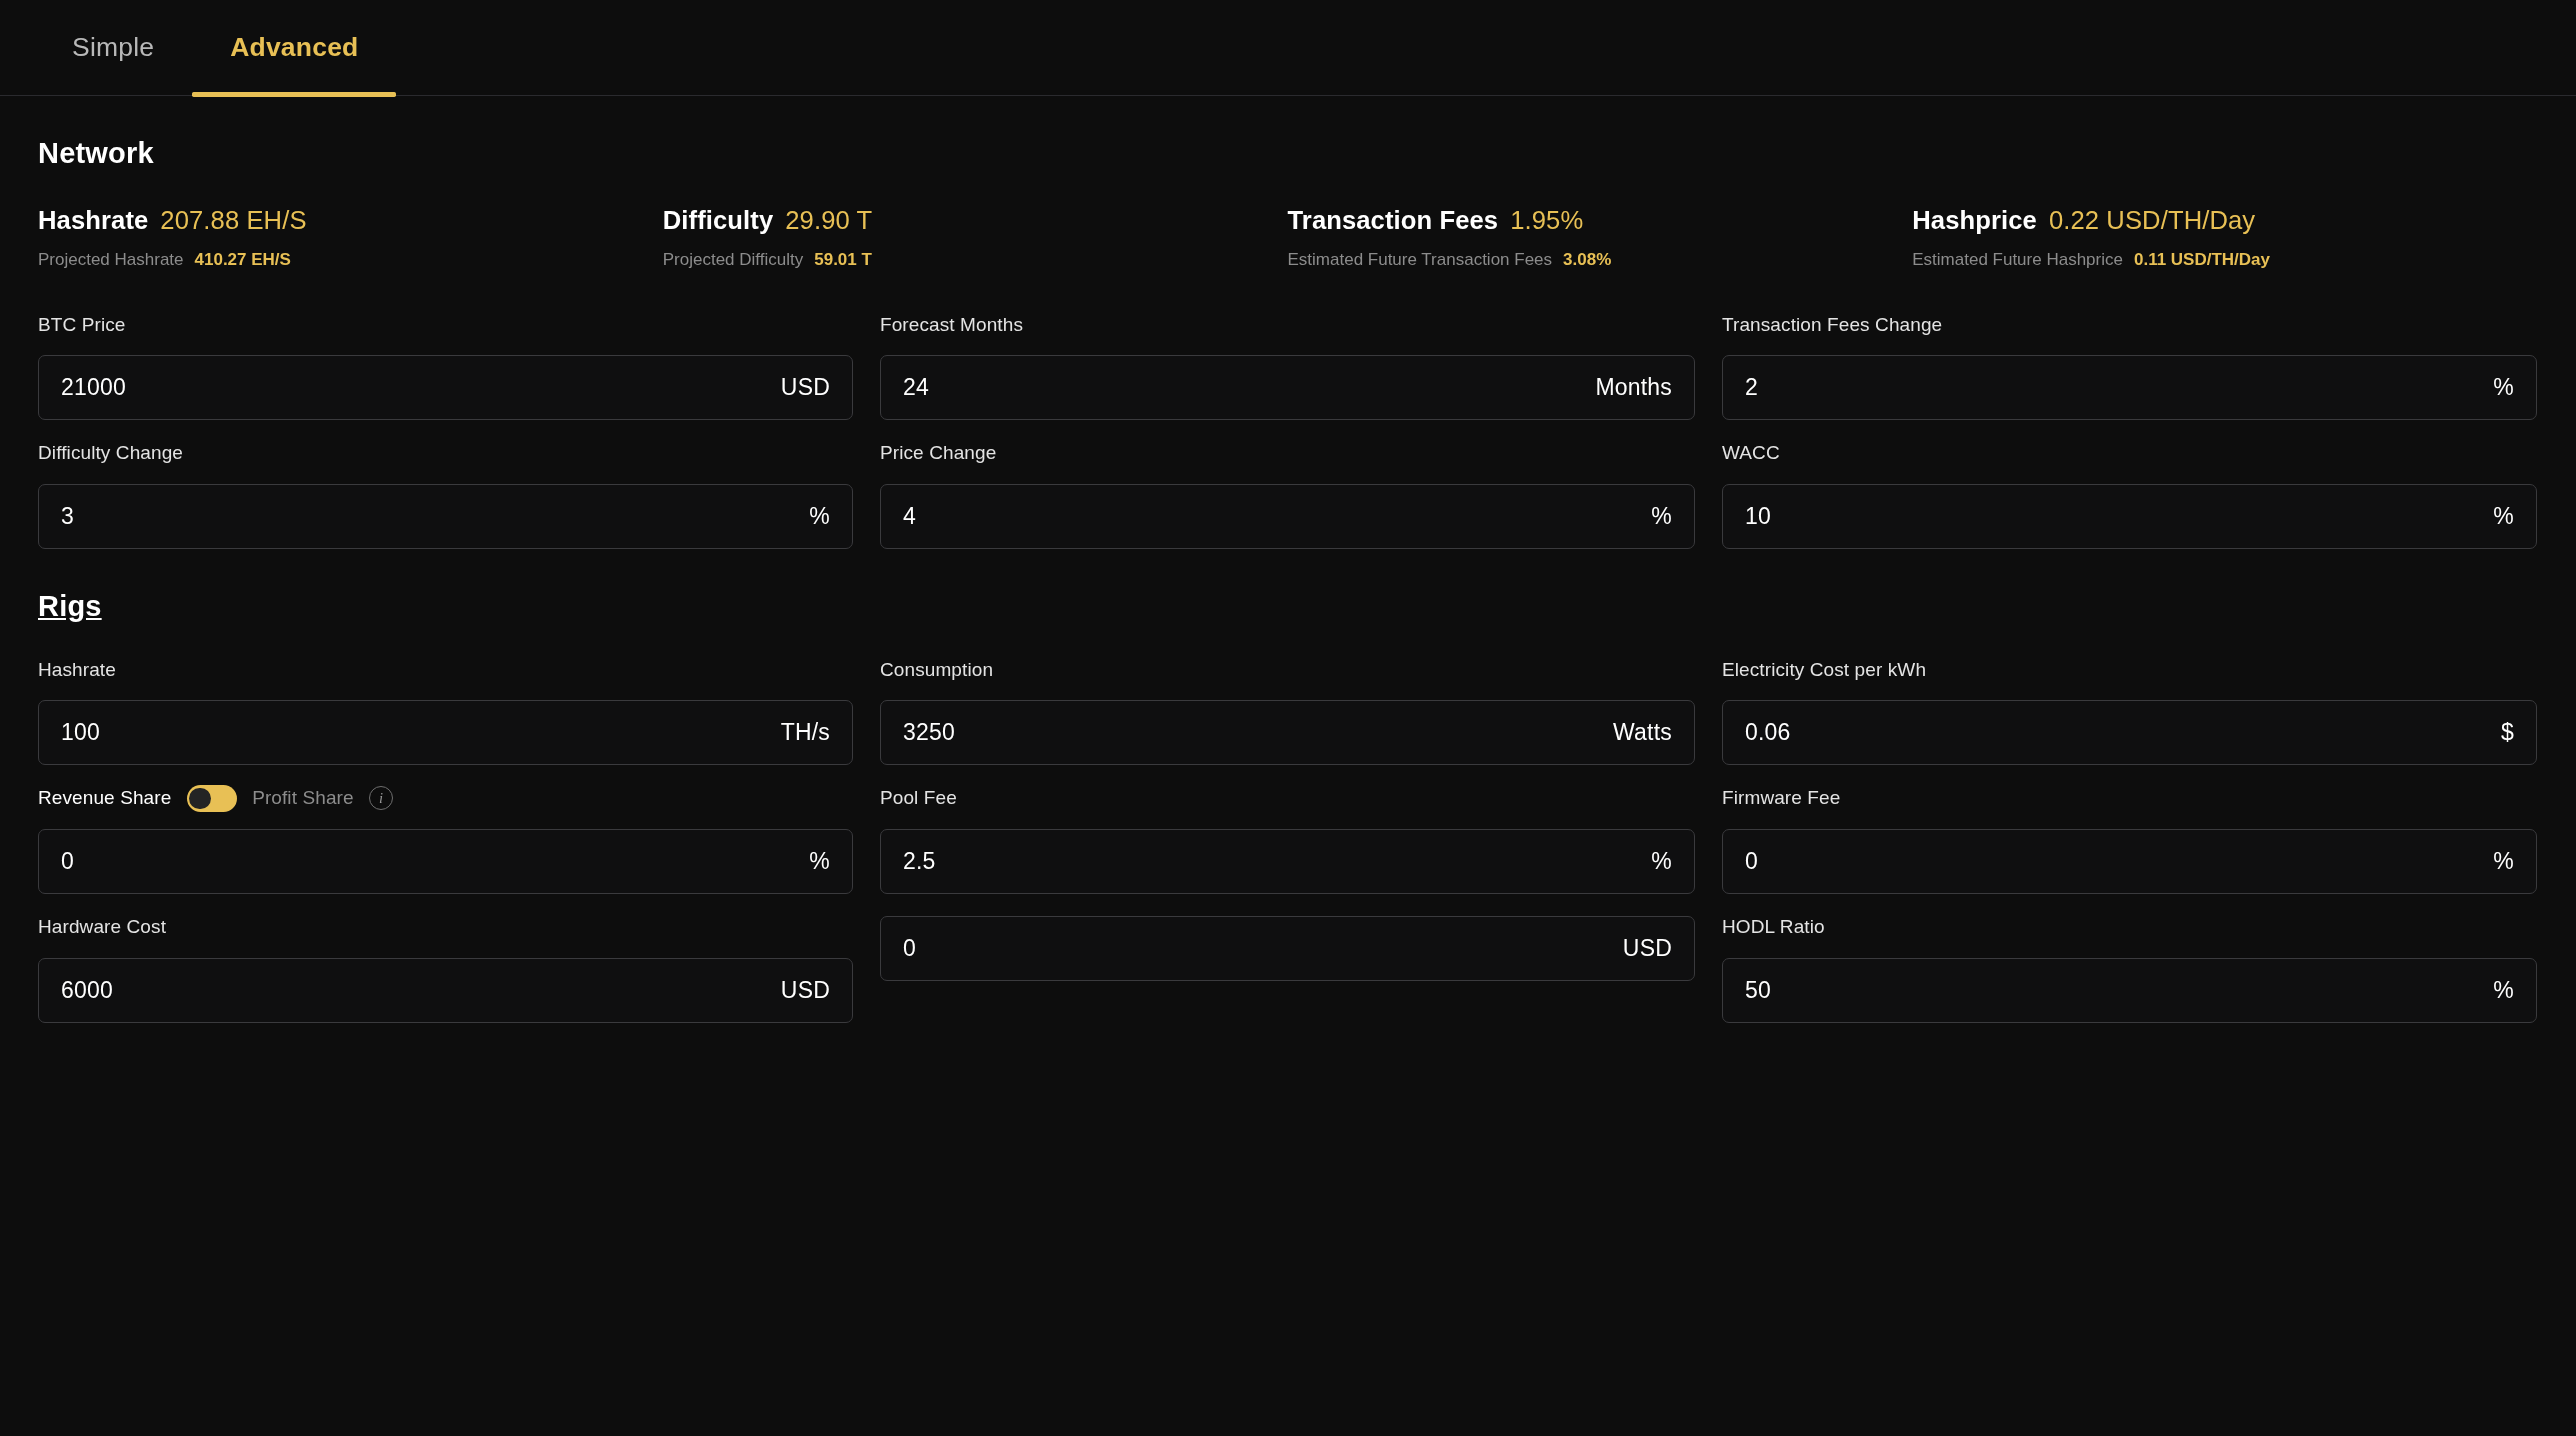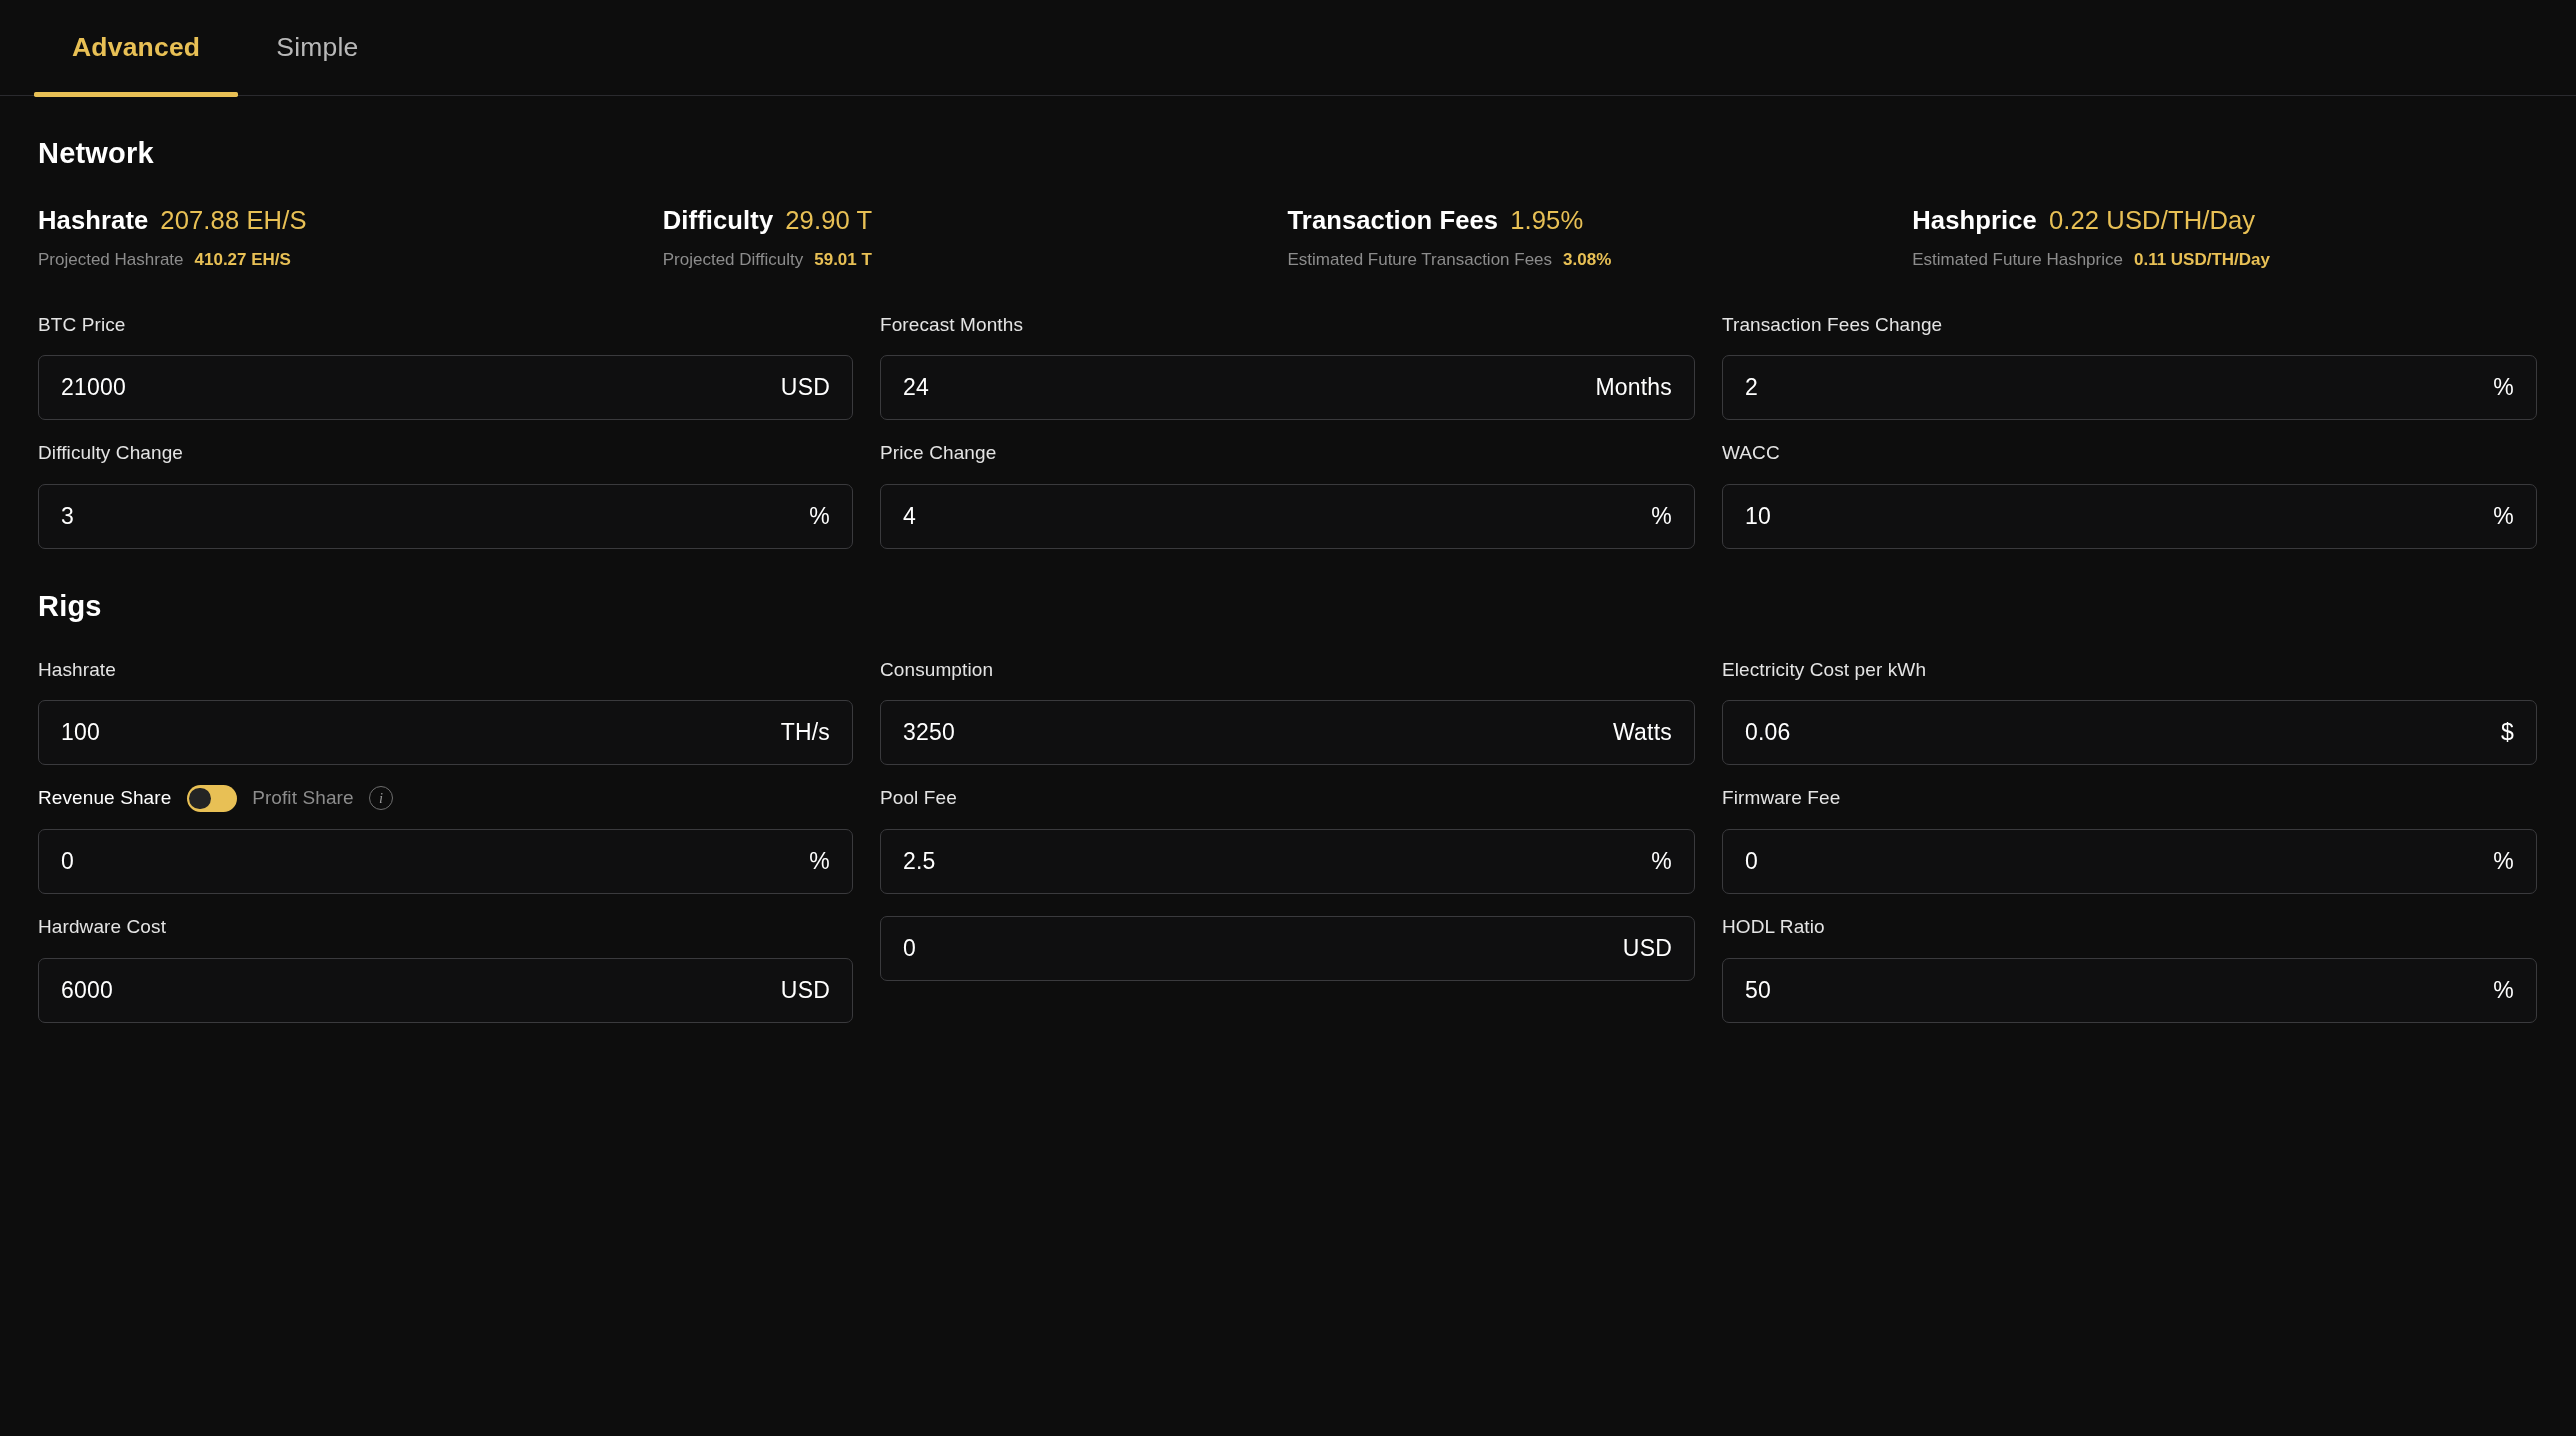"Advanced" button.tab { order: before "Simple" -> after "Simple" }
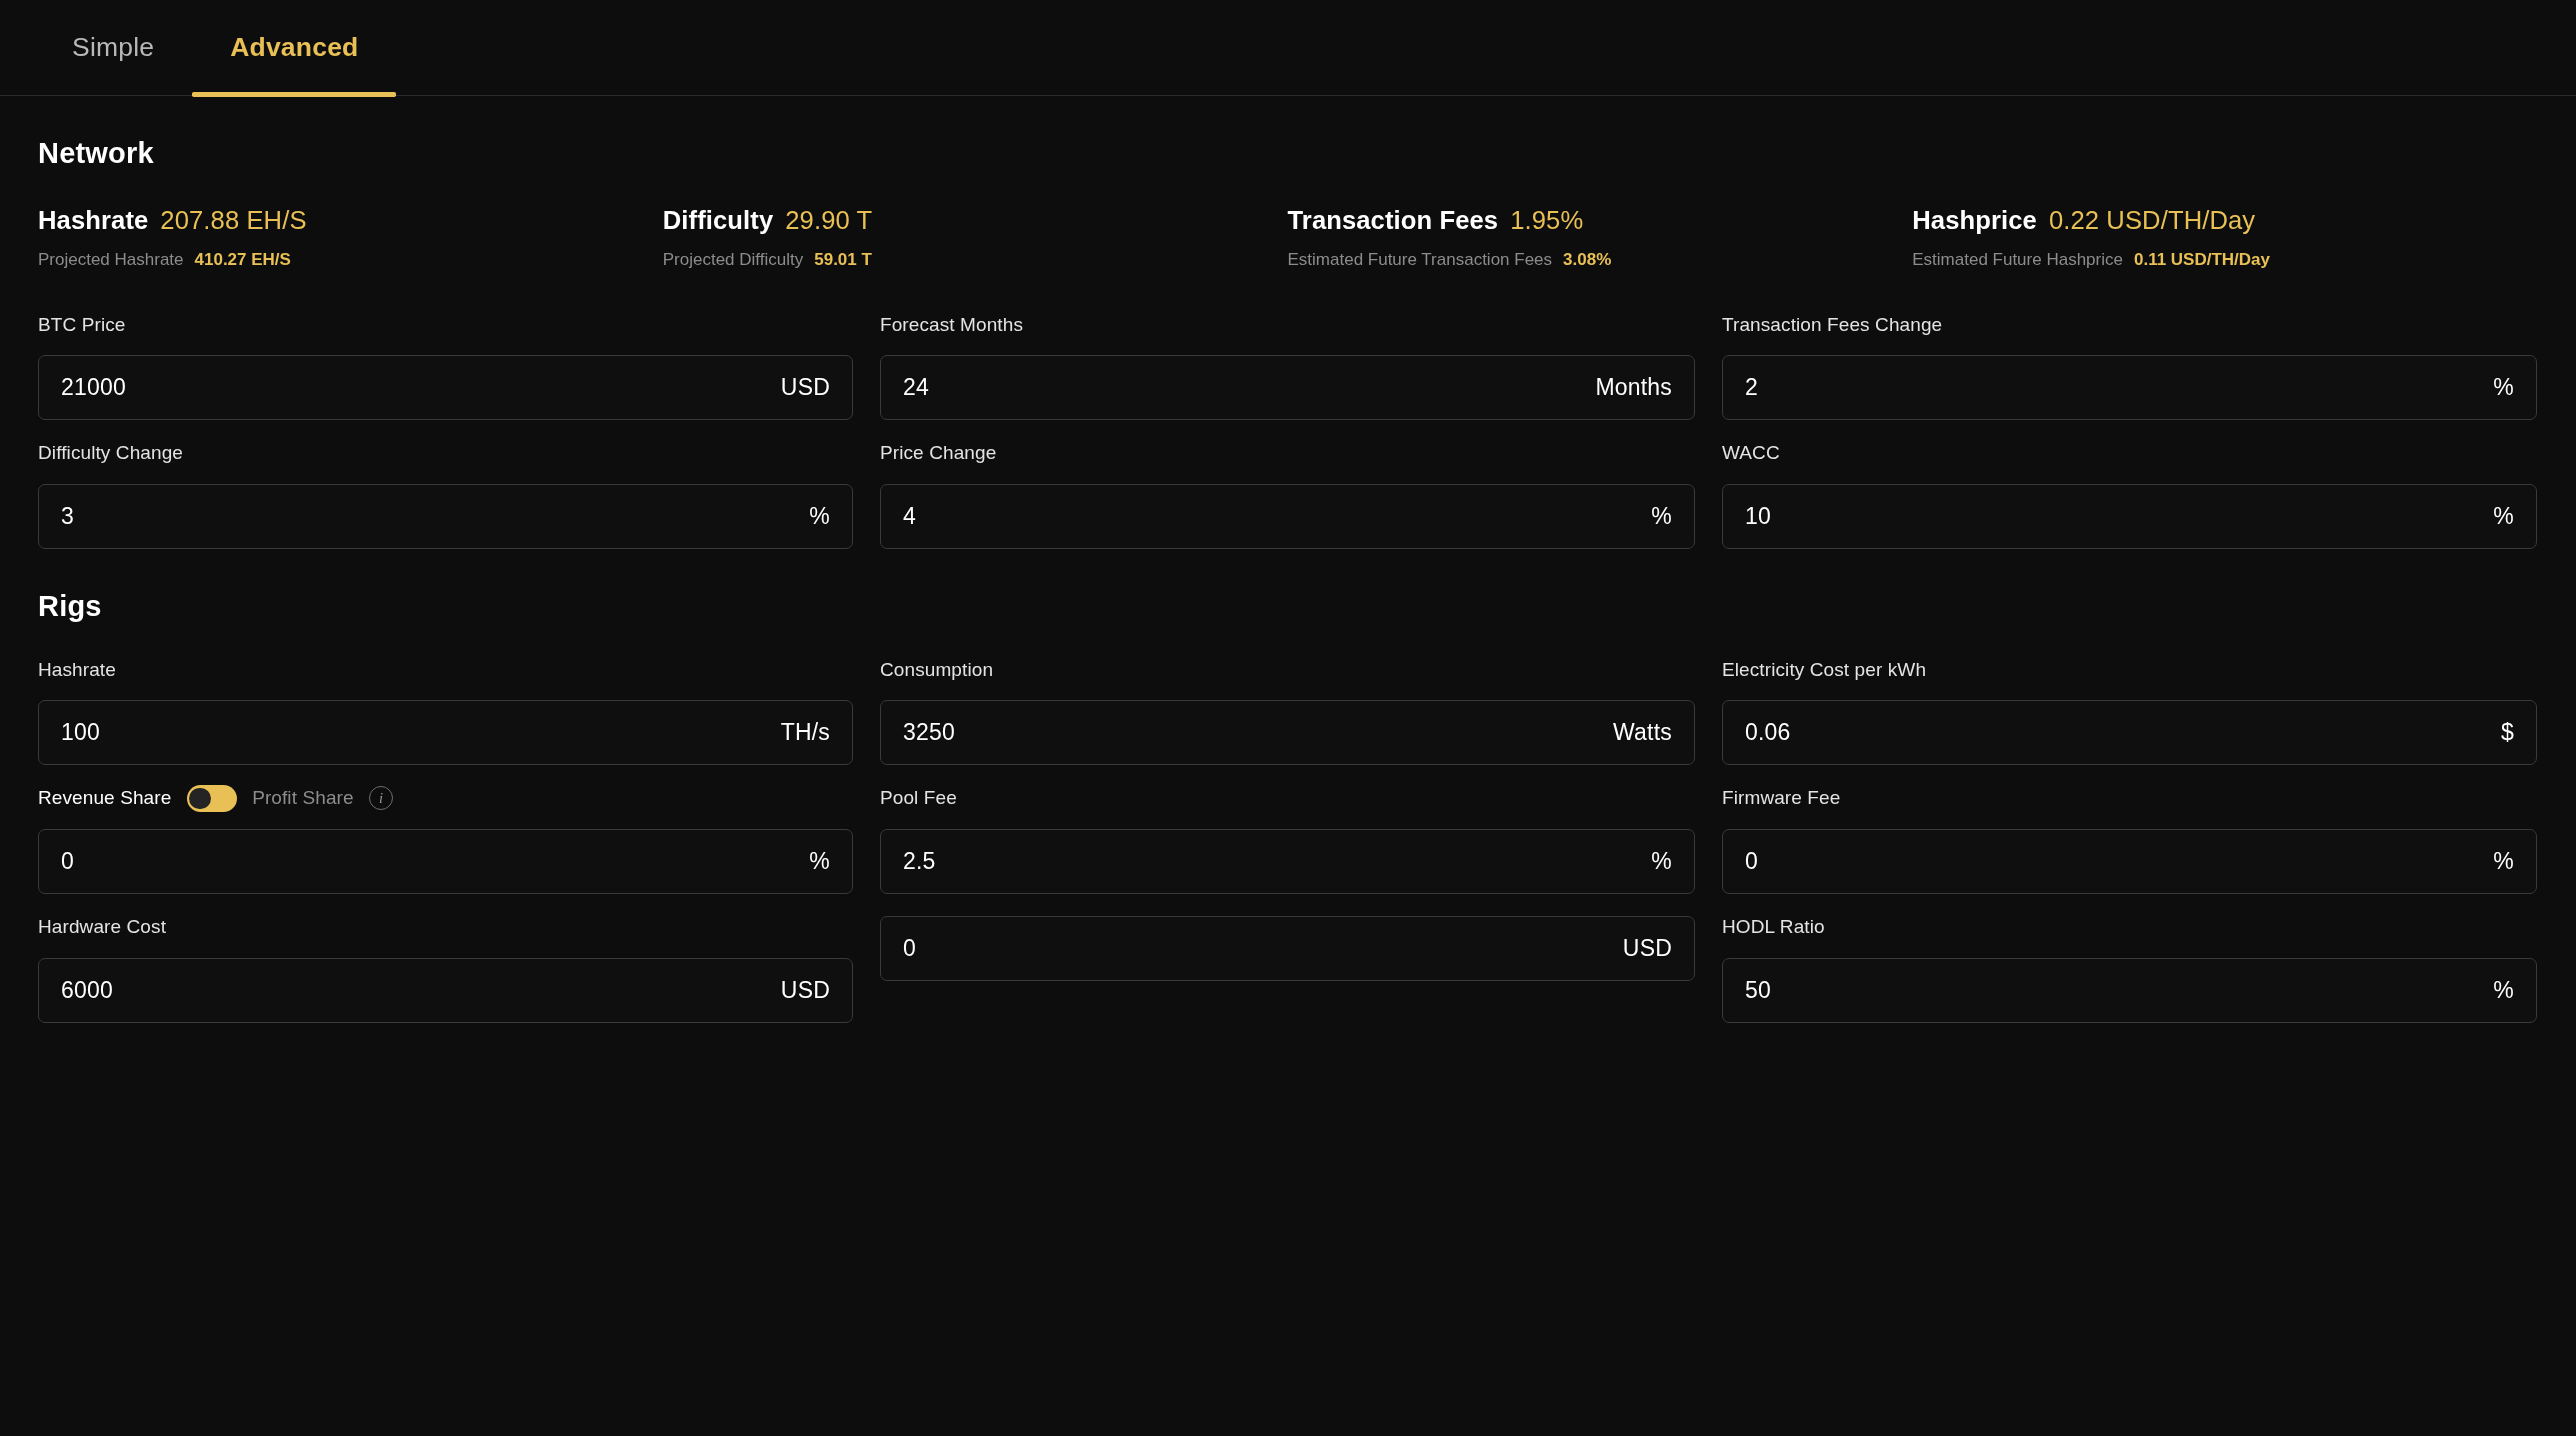"Rigs" .section-title.rigs { text-decoration: none -> underline }
